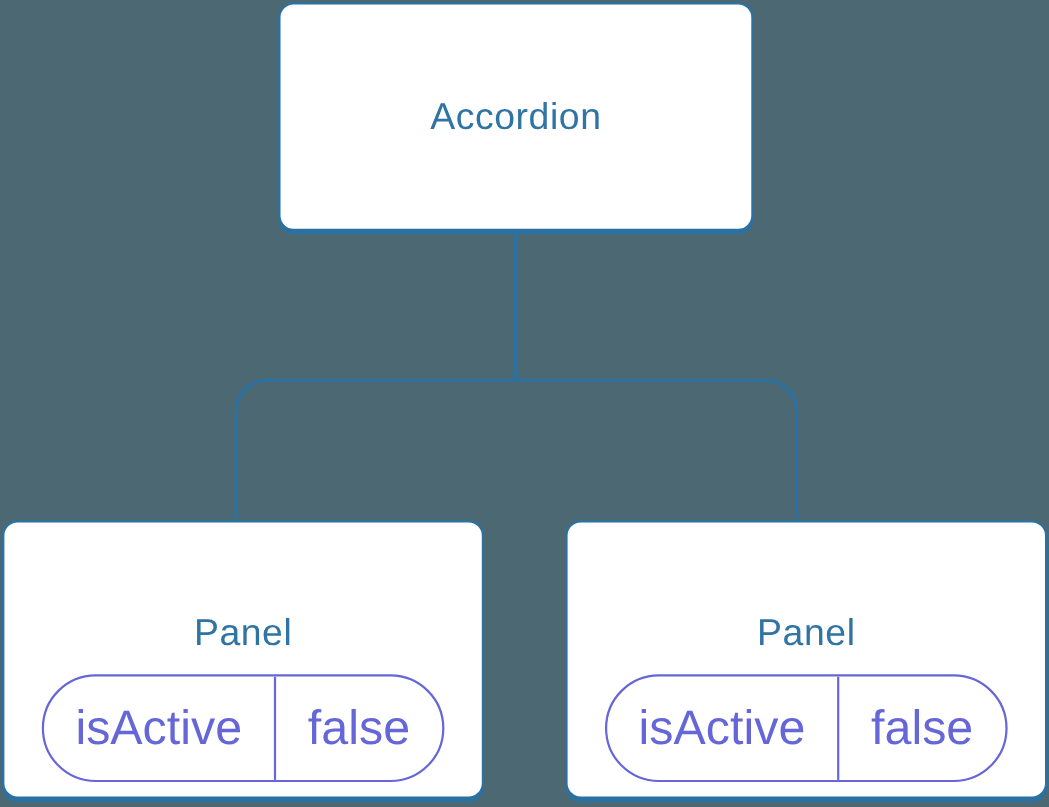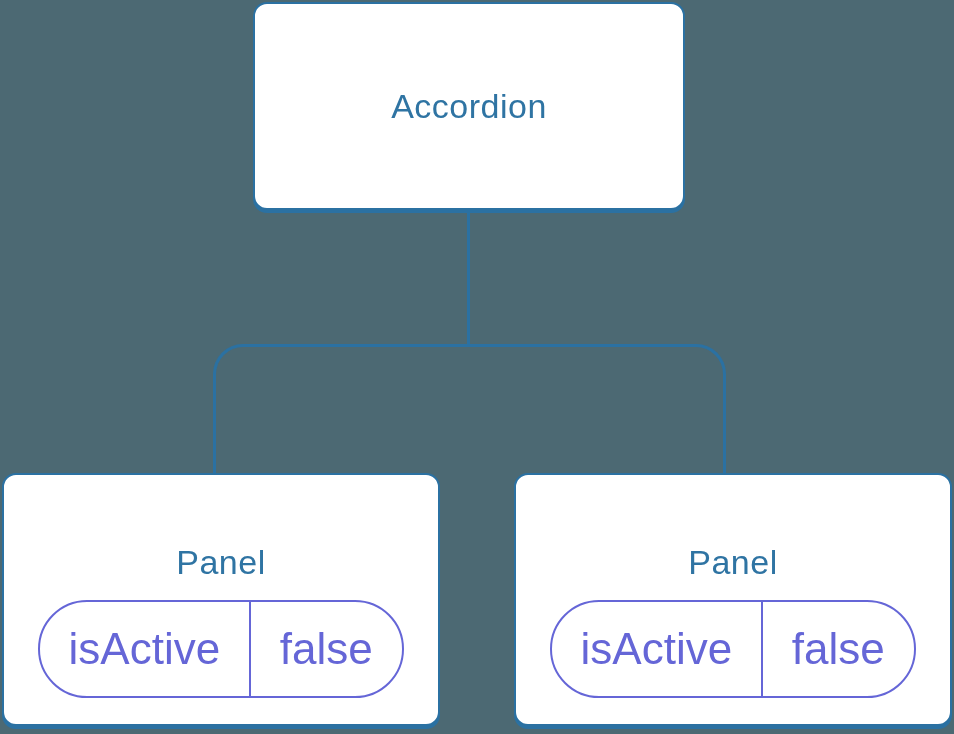"Panel" .node-panel { justify-content: none -> center }
